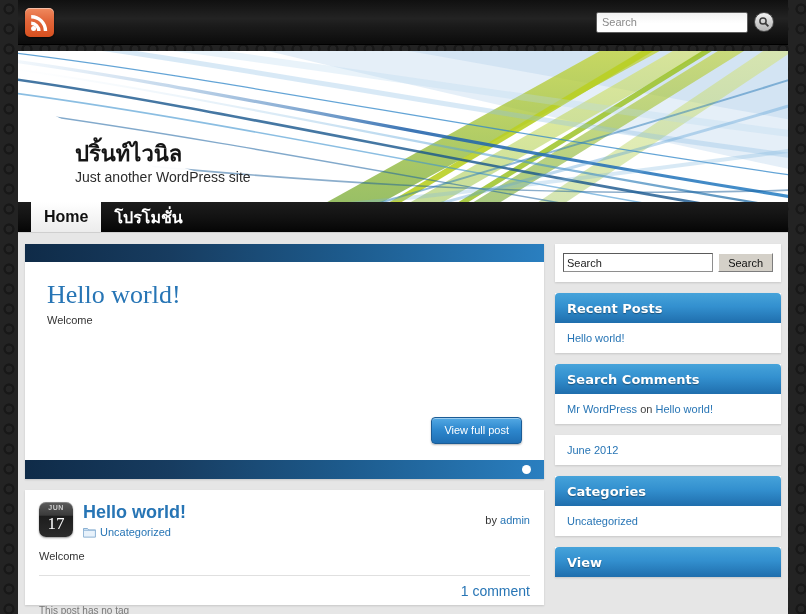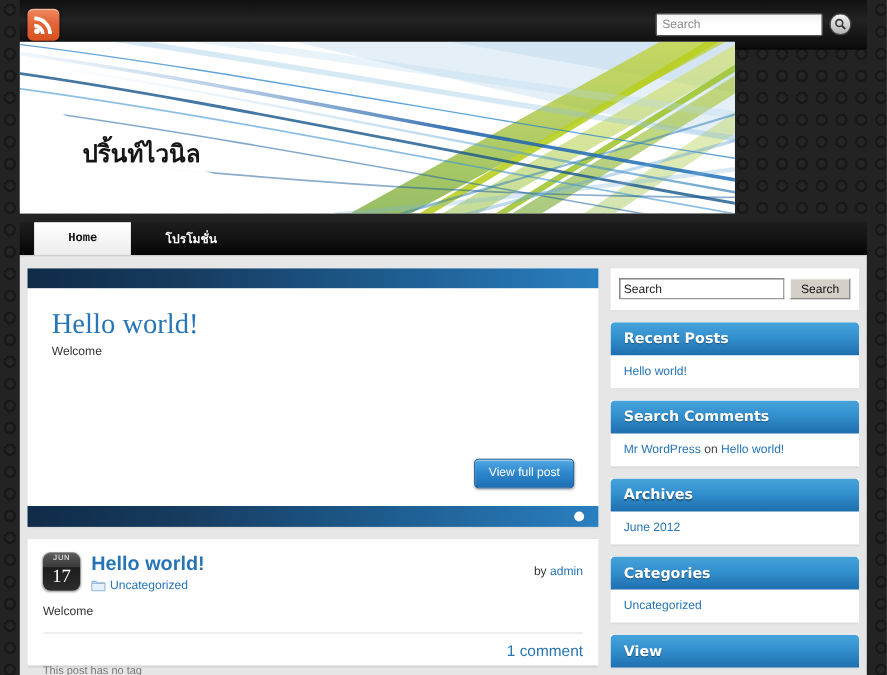"ปริ้นท์ไวนิล" .header-banner { top: 38px -> 51px; width: 650px -> 770px }
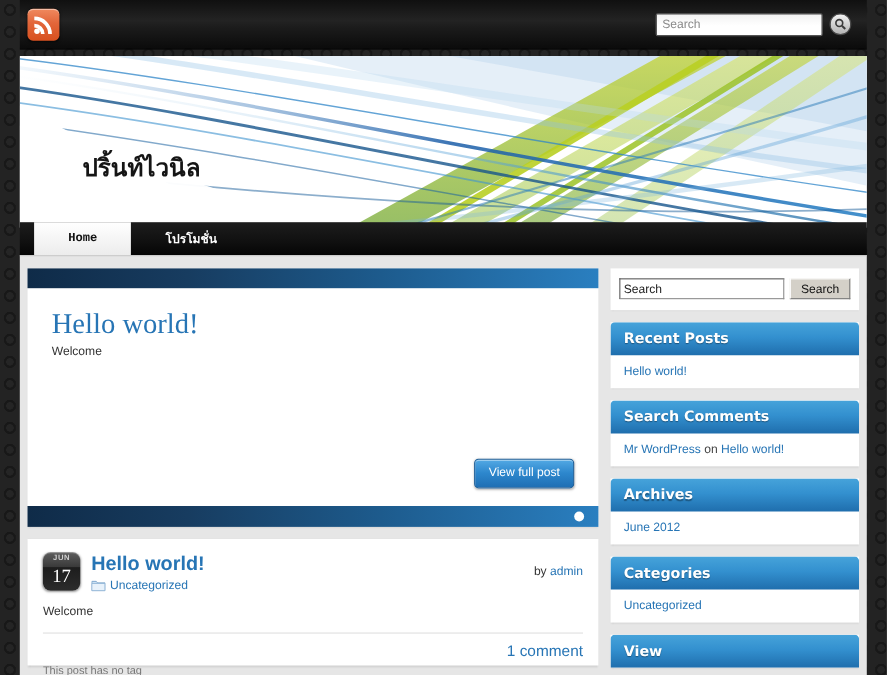"Just another WordPress site" div.site-tagline { html: none -> <div>Just another WordPress site</div> }
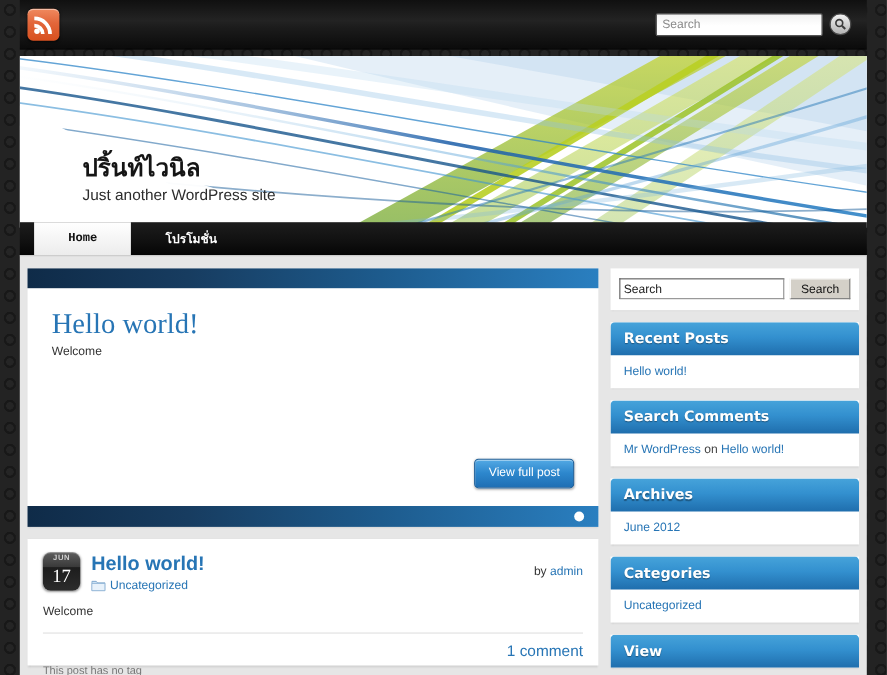"Home" .nav-item { font-family: Liberation Mono, monospace -> Liberation Sans, sans-serif; font-size: 11px -> 16px; padding: 0 31px -> 0 13px }
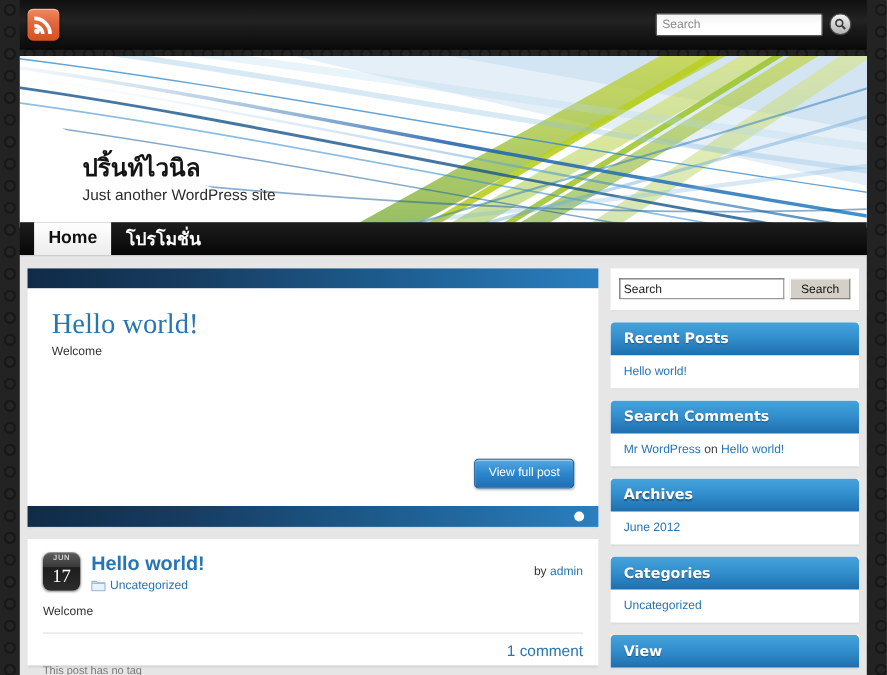"Archives" div.widget-title { html: <div>Archives</div> -> none }
